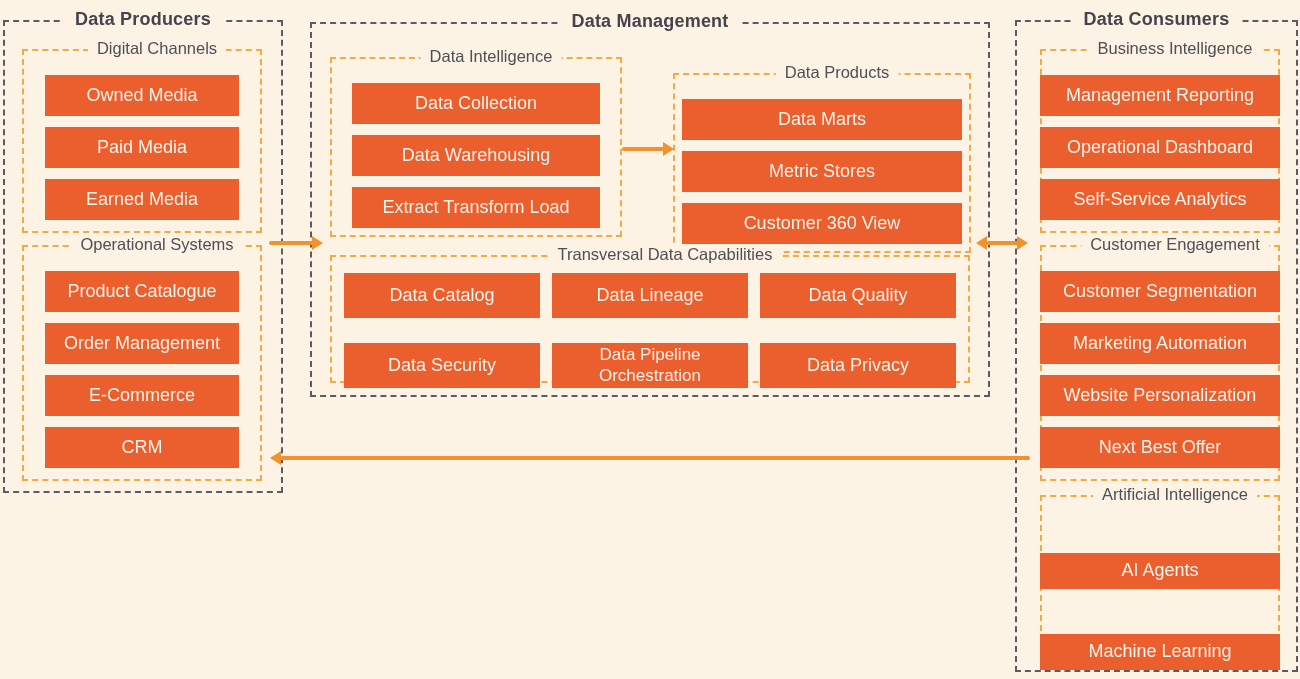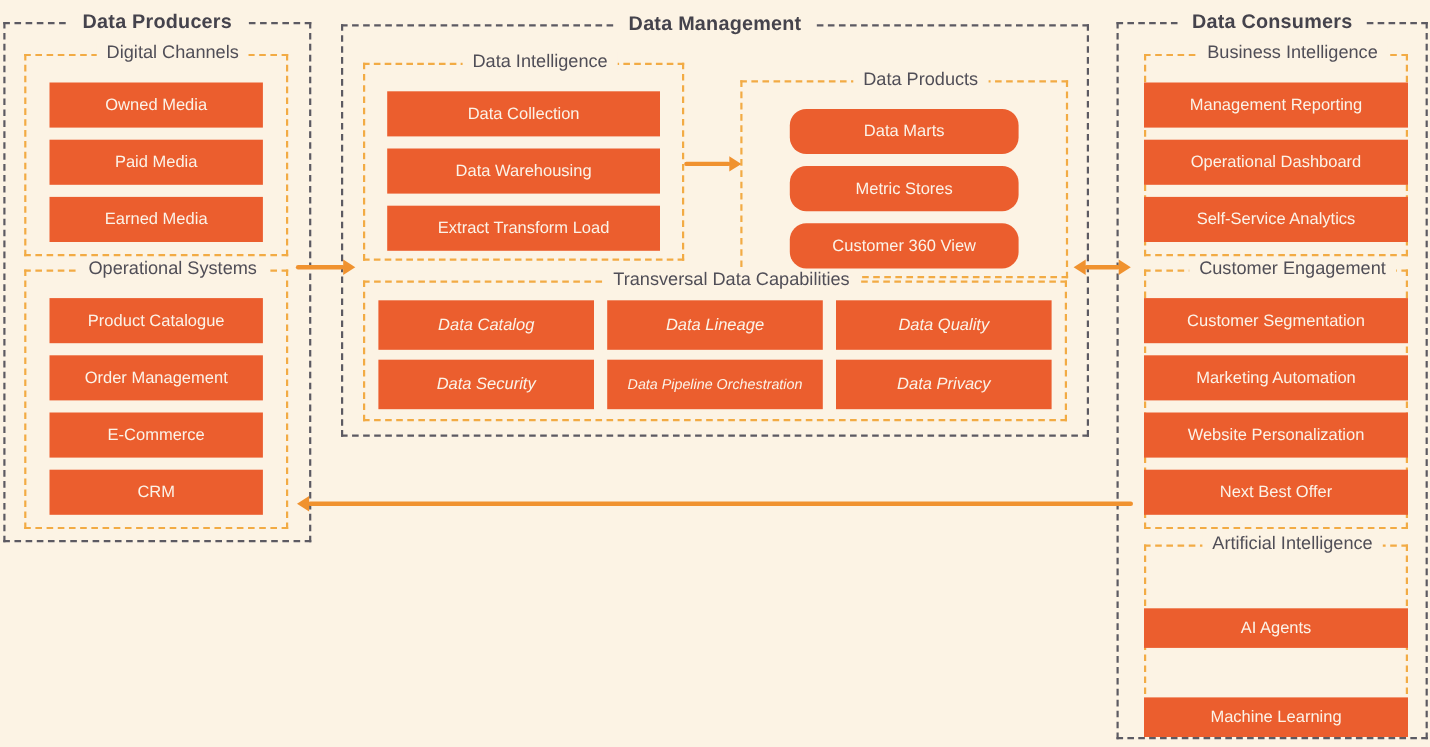"Owned Media" .item { font-size: 15px -> 18px }
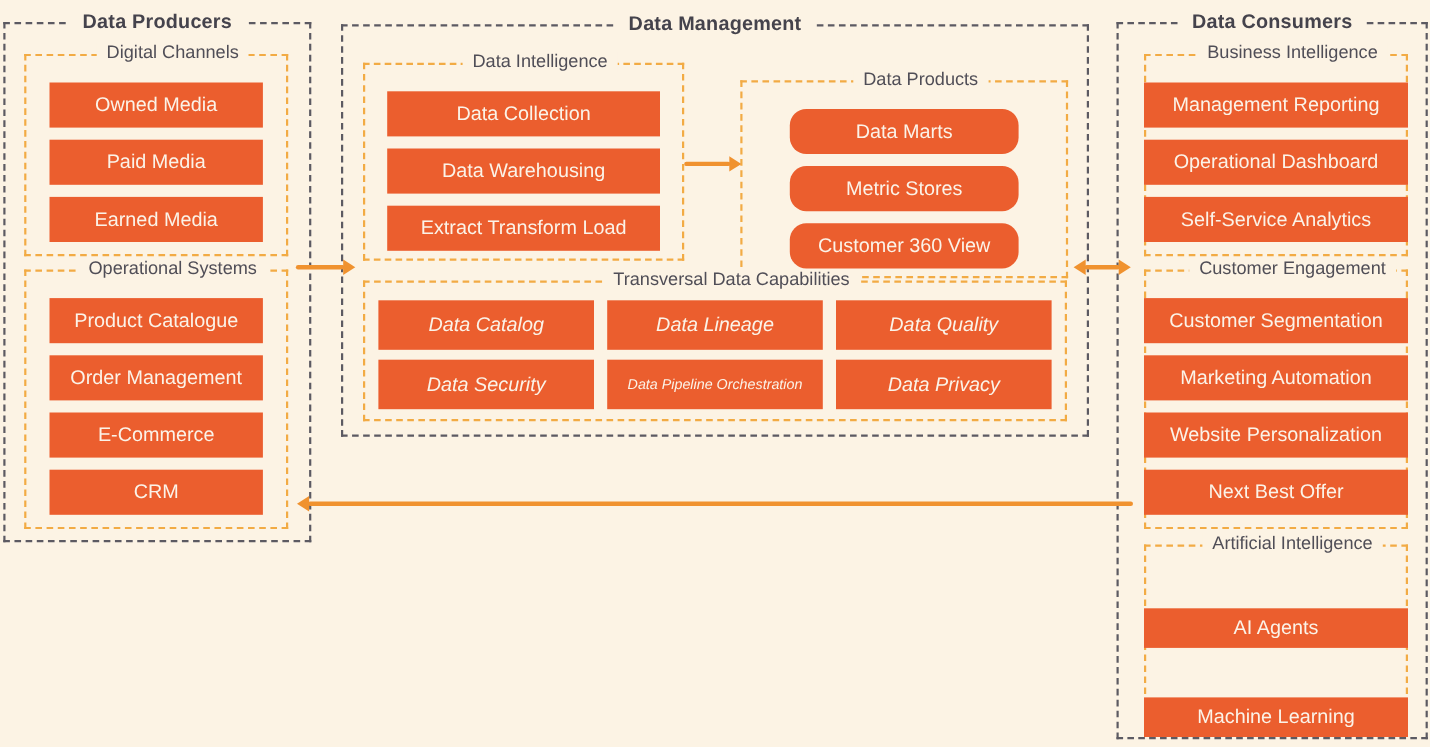"Data Marts" .w244 .item { border-radius: 15px -> none; width: 208px -> 280px }
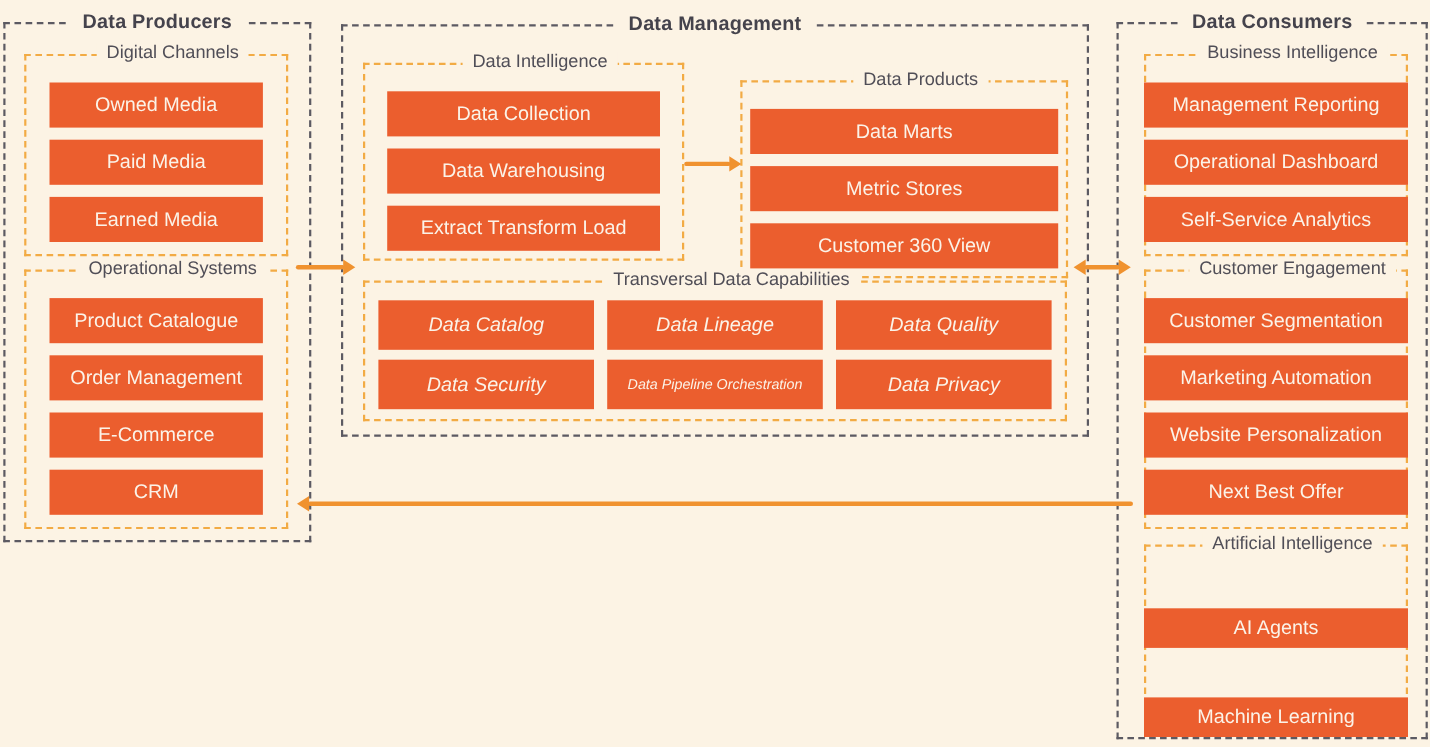"Data Catalog" .grid .item { font-style: italic -> none; margin-bottom: 0 -> 16px }
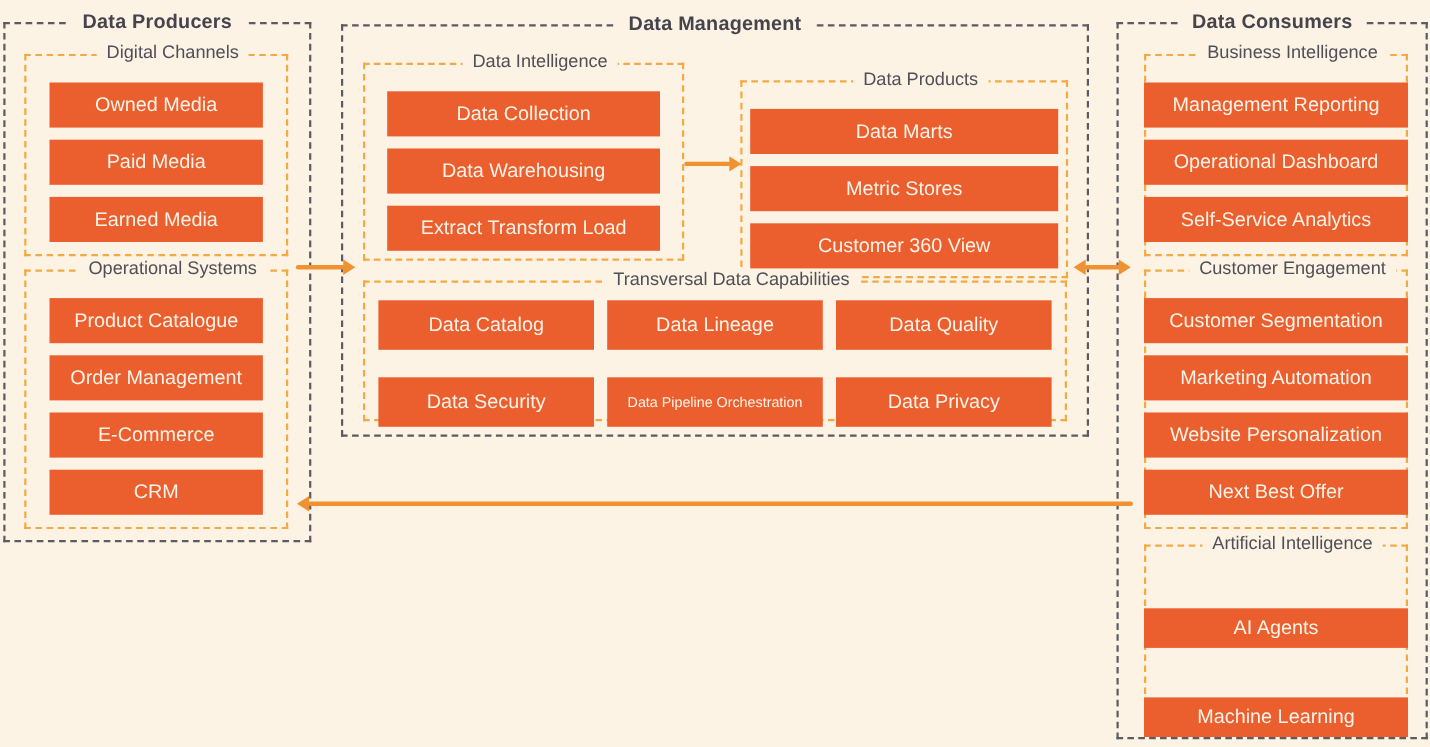"Data Pipeline Orchestration" .item.small { font-size: 13px -> 17px }
